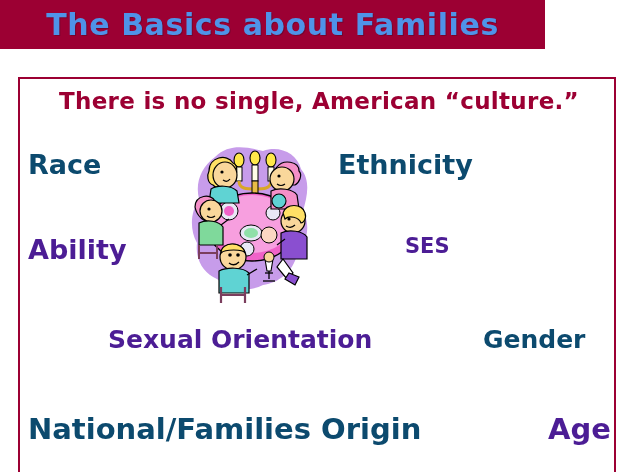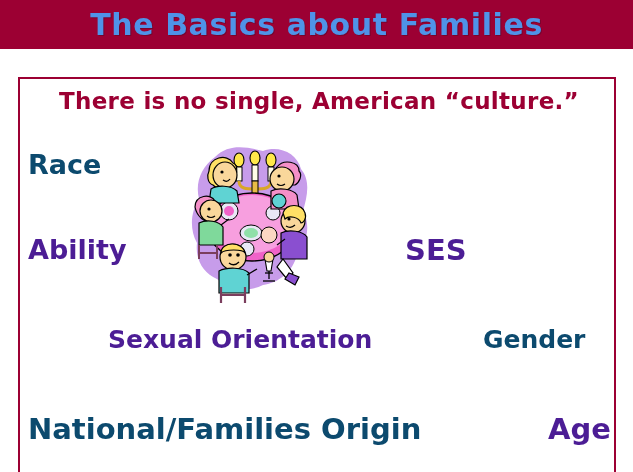"The Basics about Families" #title-banner { width: 633px -> 545px }
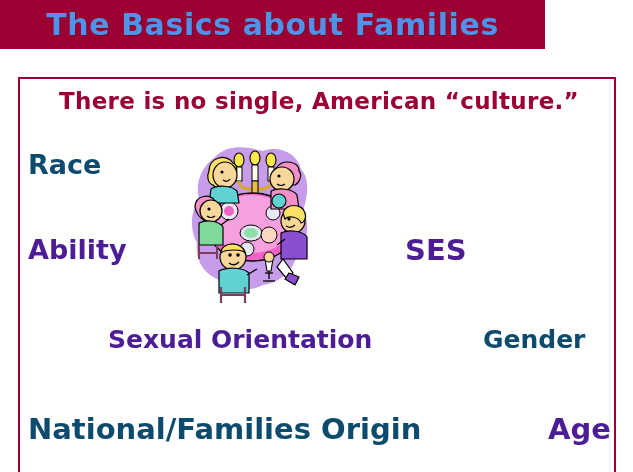"Ethnicity" div.label { html: none -> <div>Ethnicity</div> }
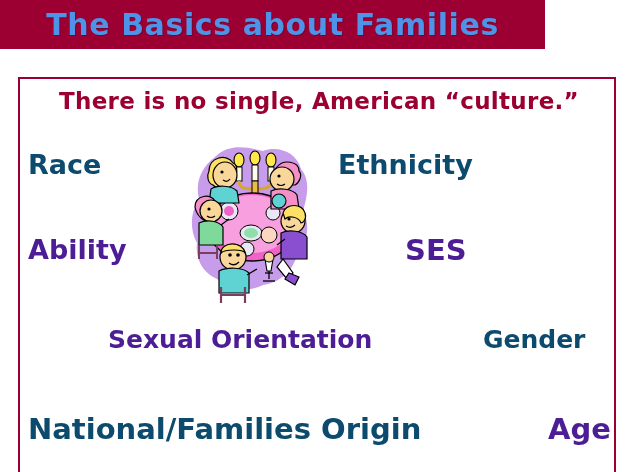"SES" #label-ses { font-size: 29px -> 21px }
